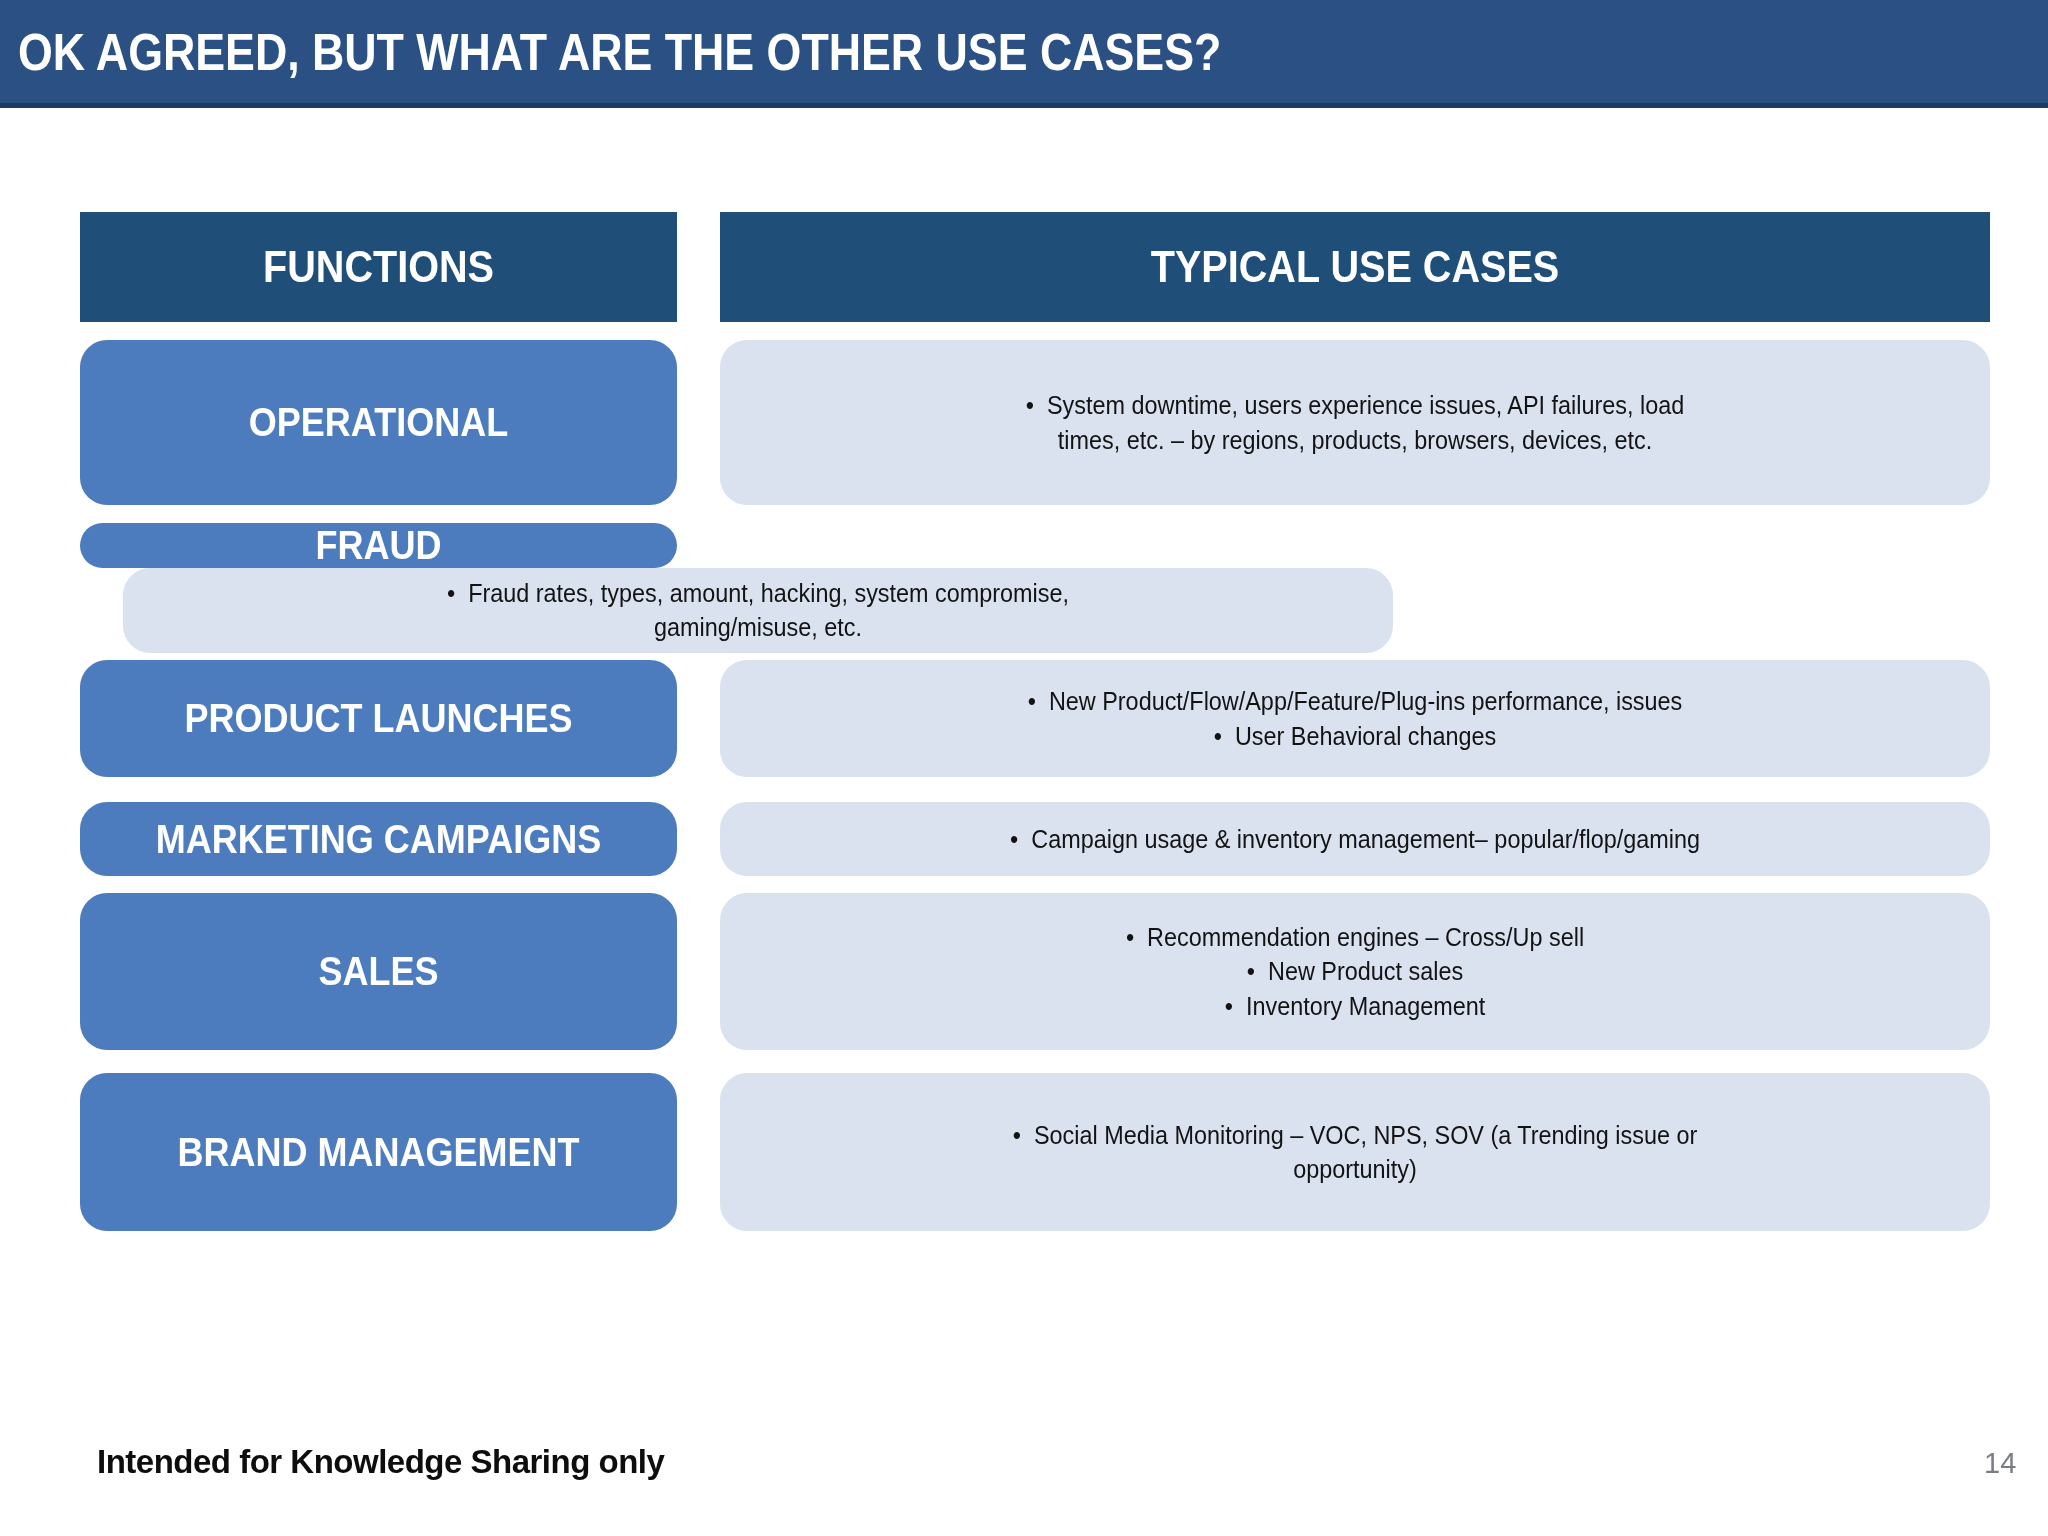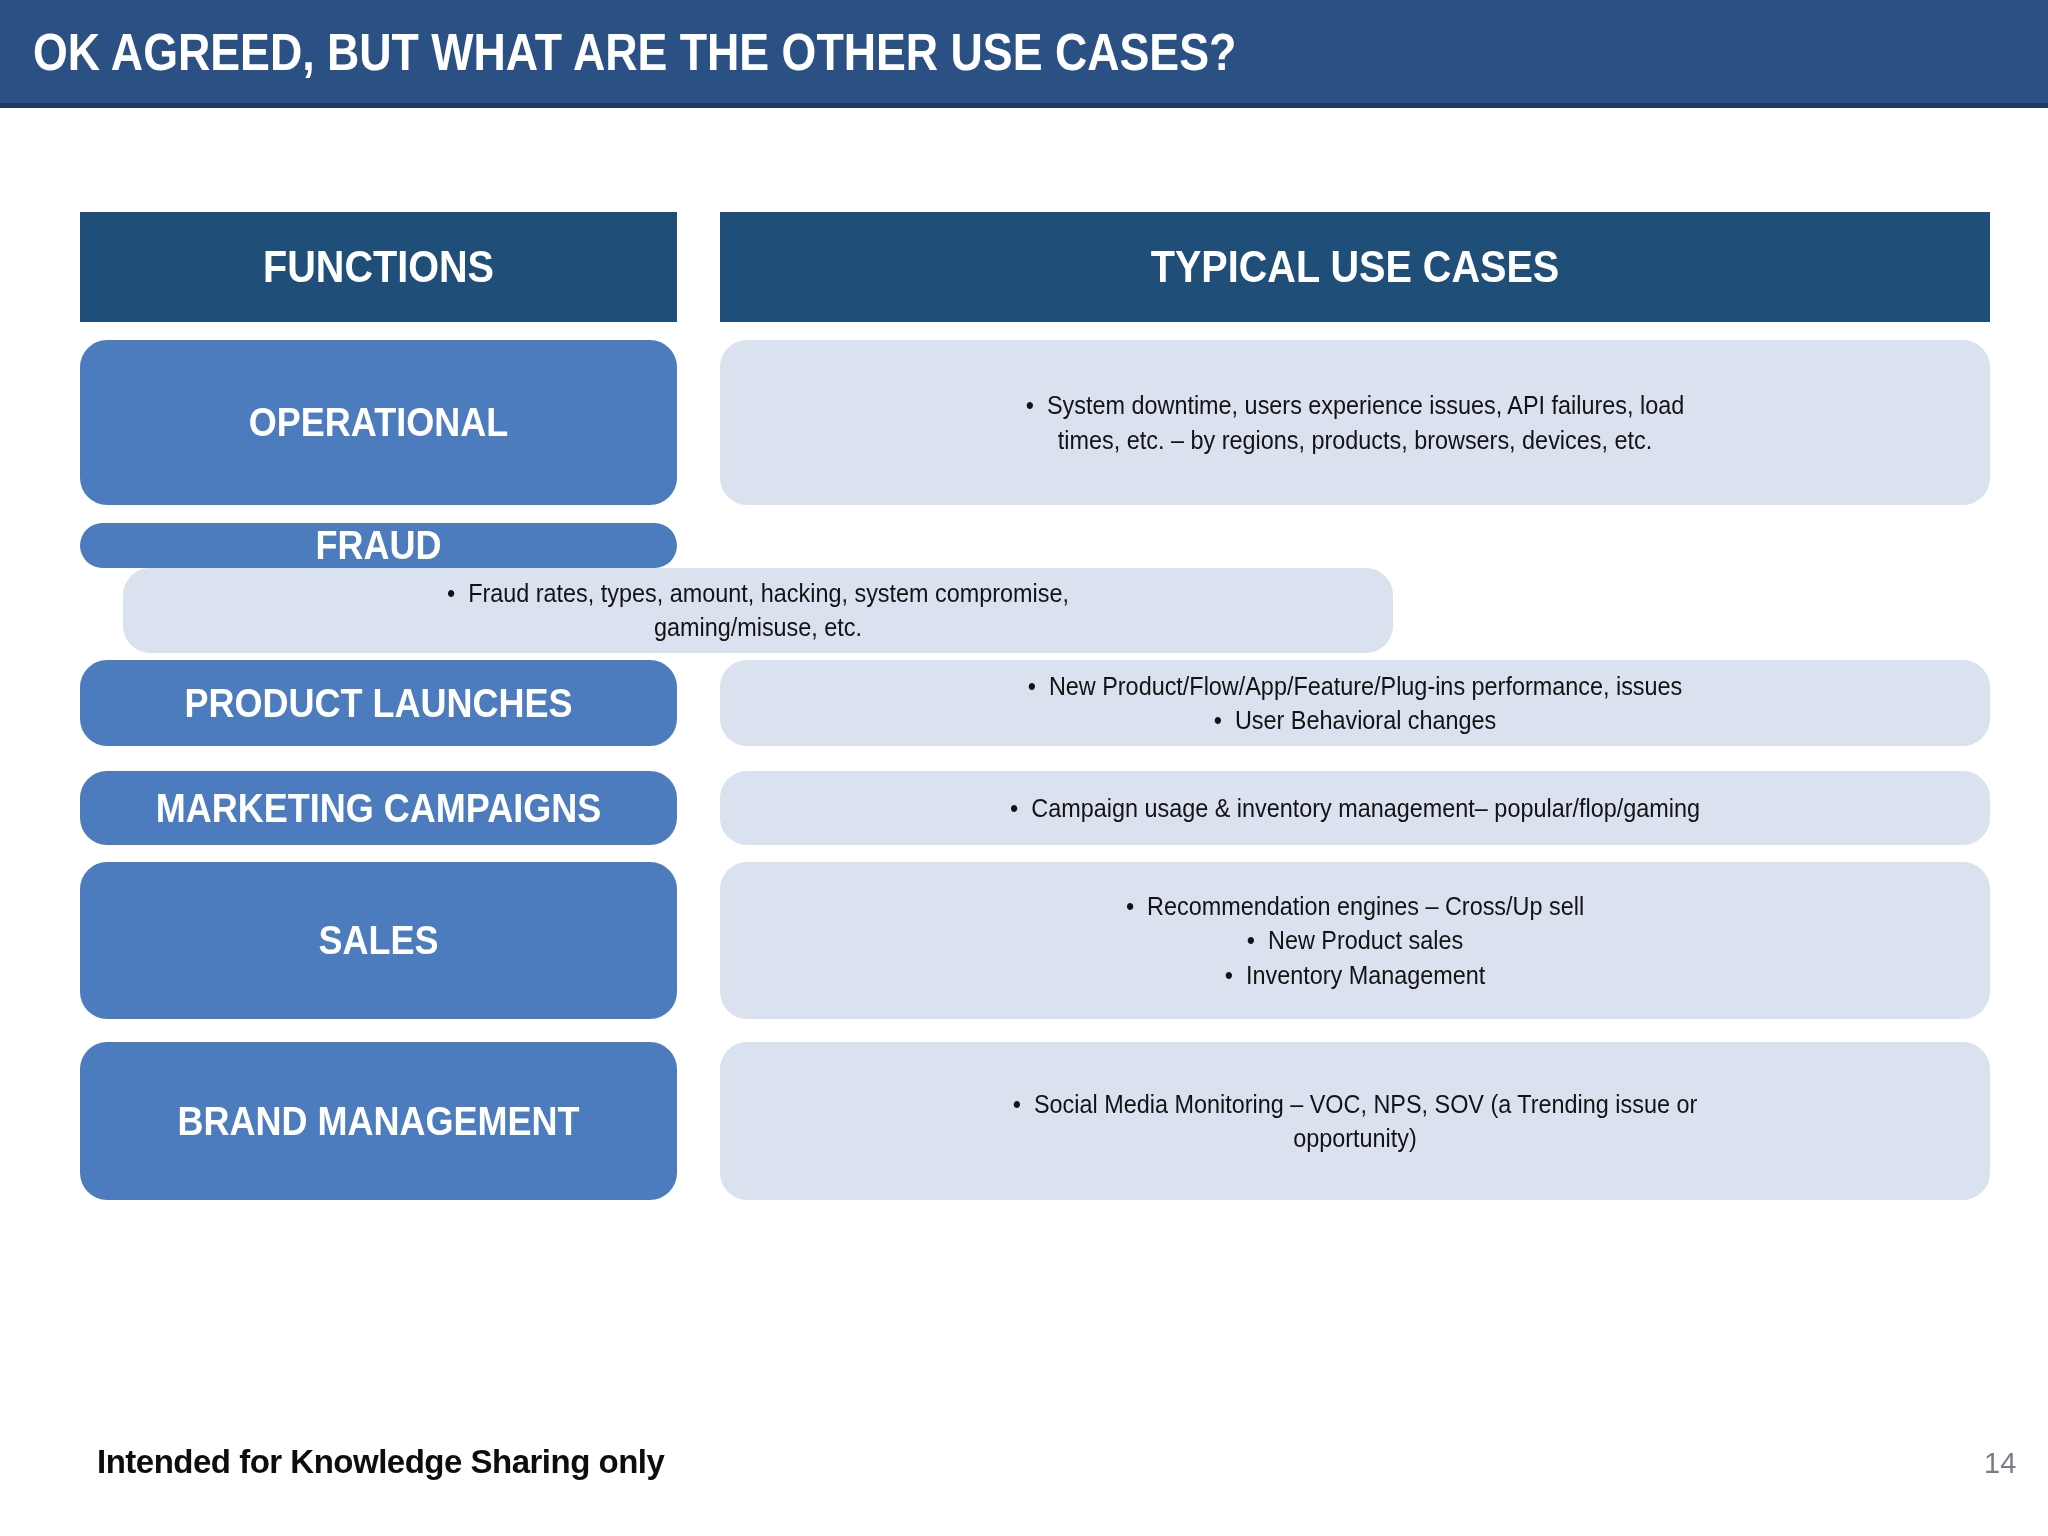"OK AGREED, BUT WHAT ARE" .title-bar { padding-left: 33px -> 18px }
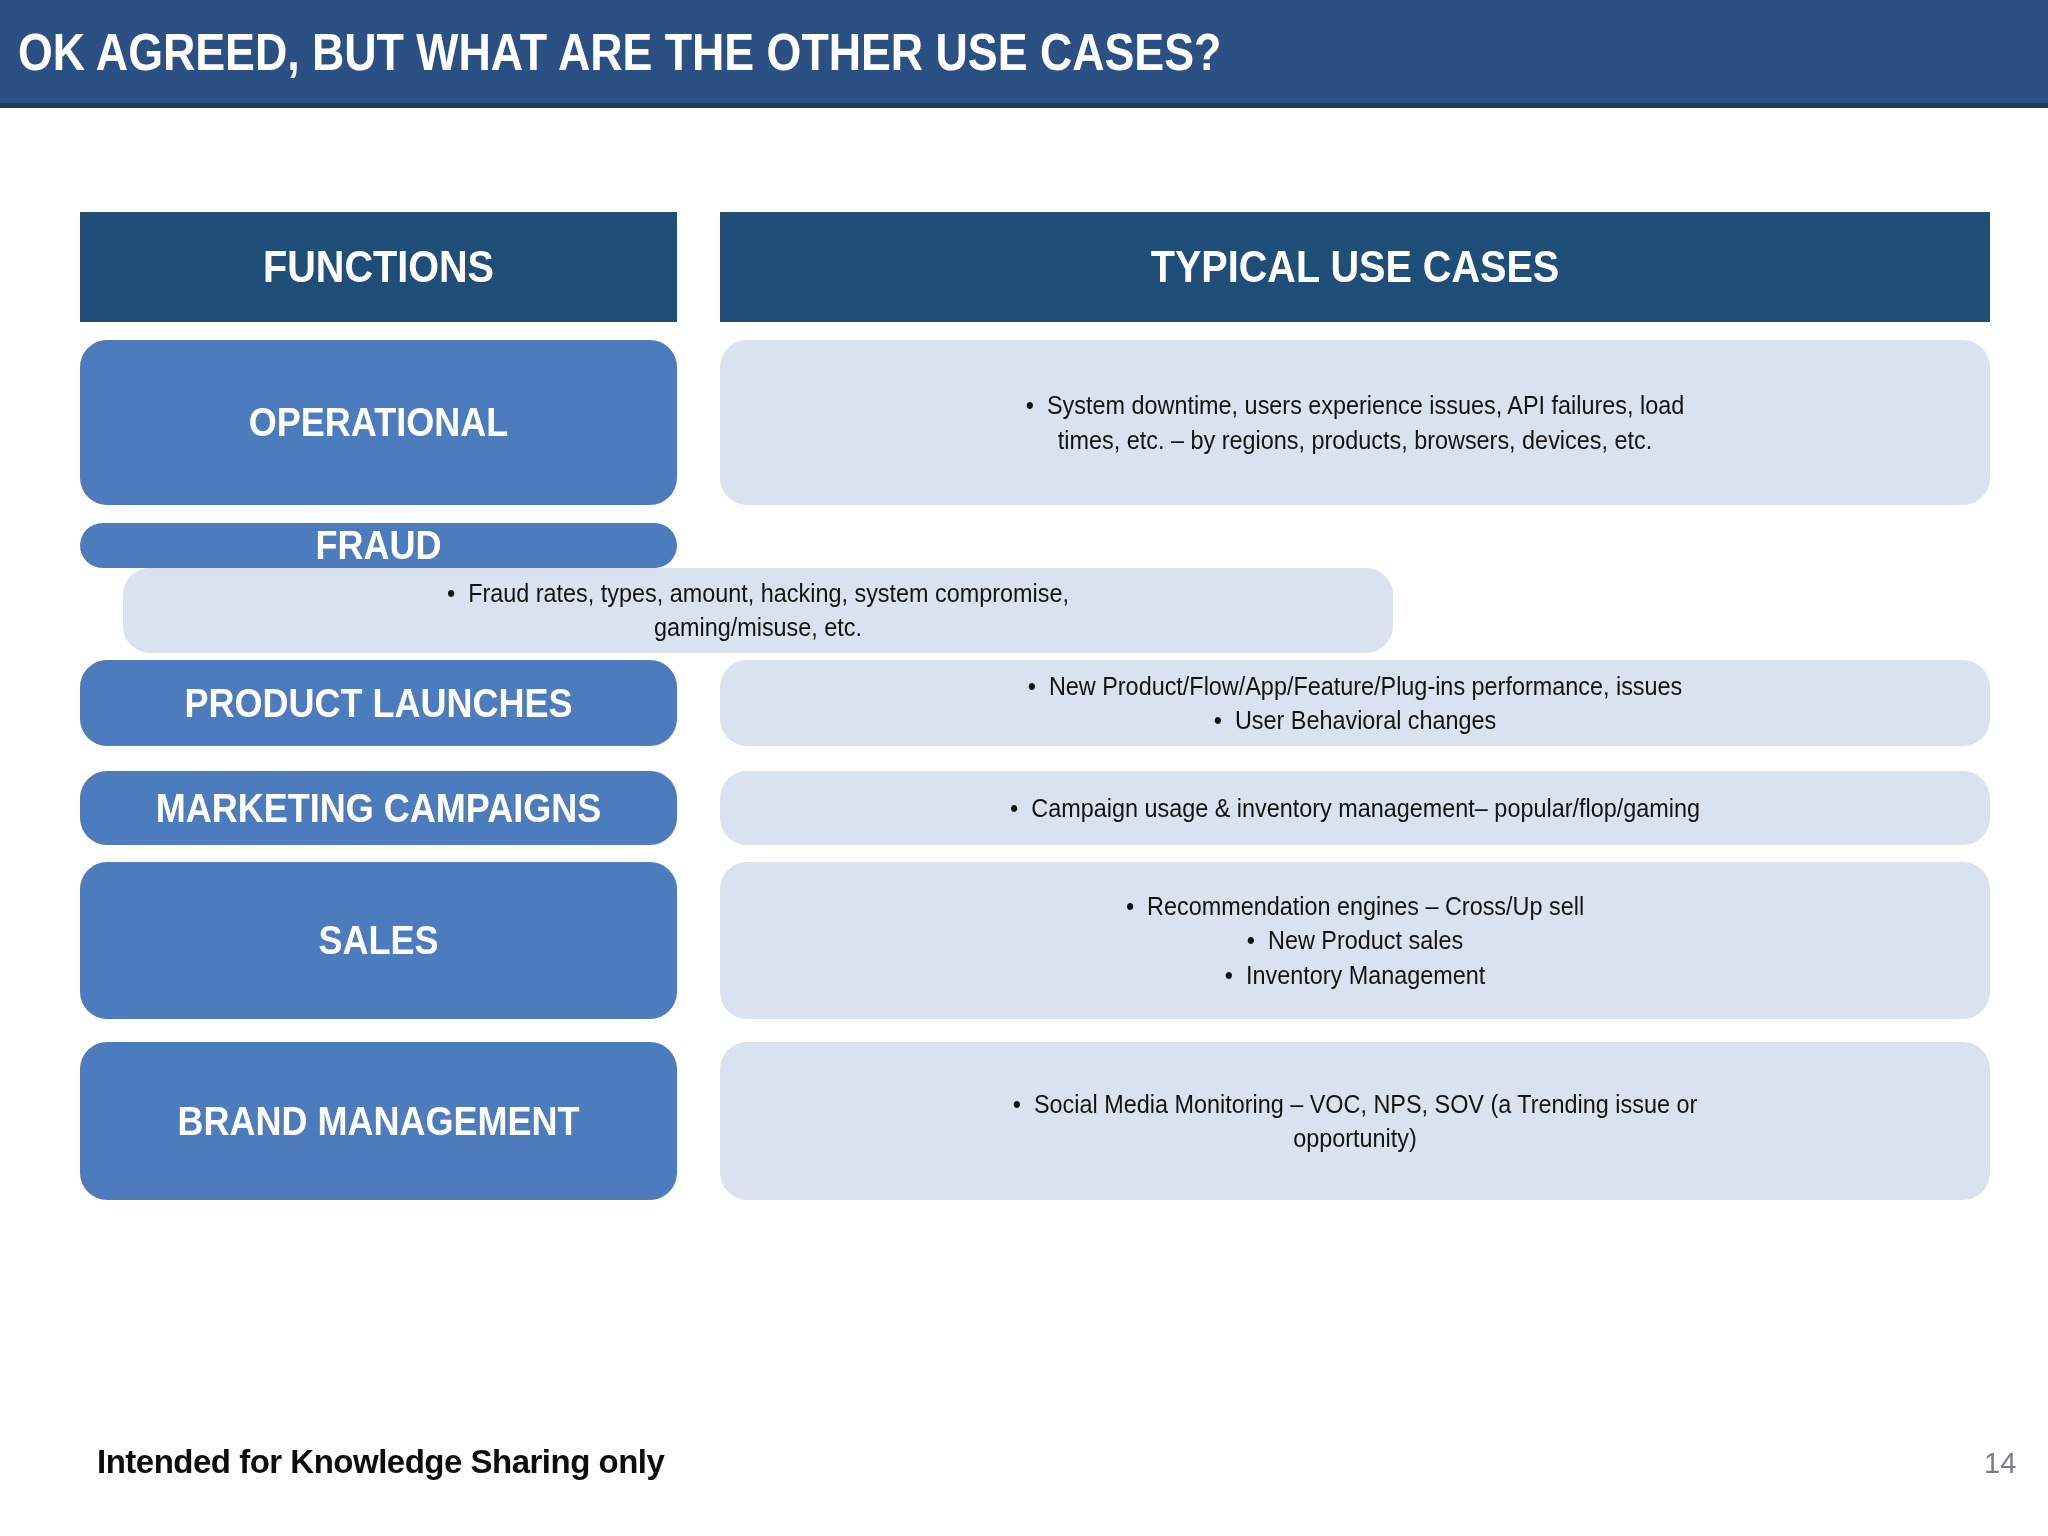"PRODUCT LAUNCHES" .row-3 { height: 86px -> 117px }
